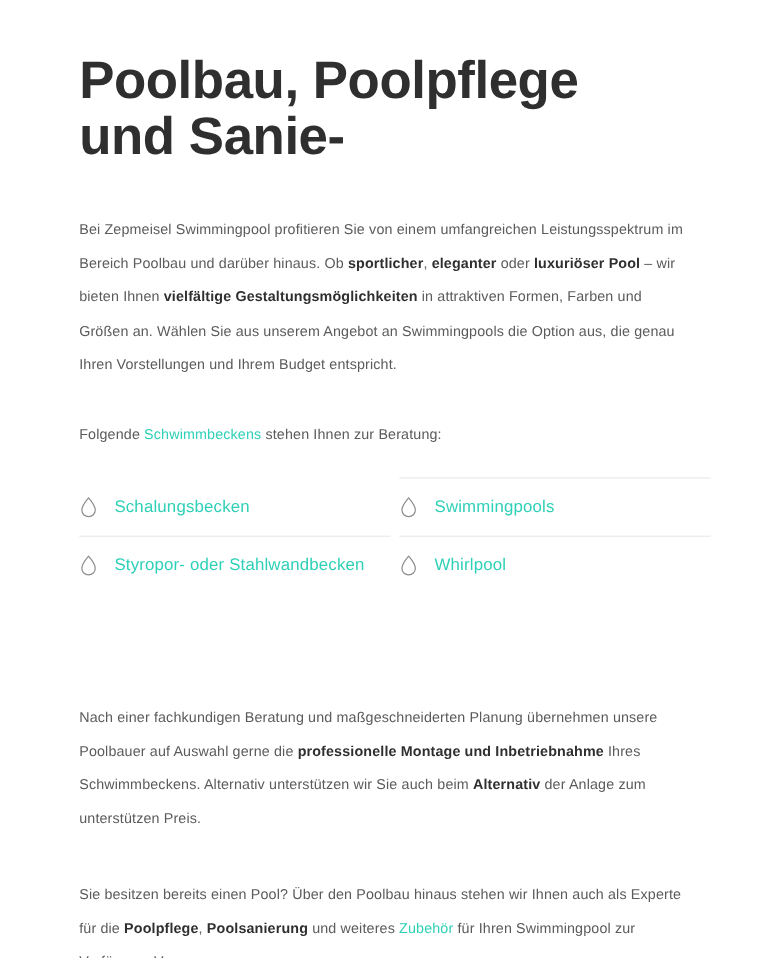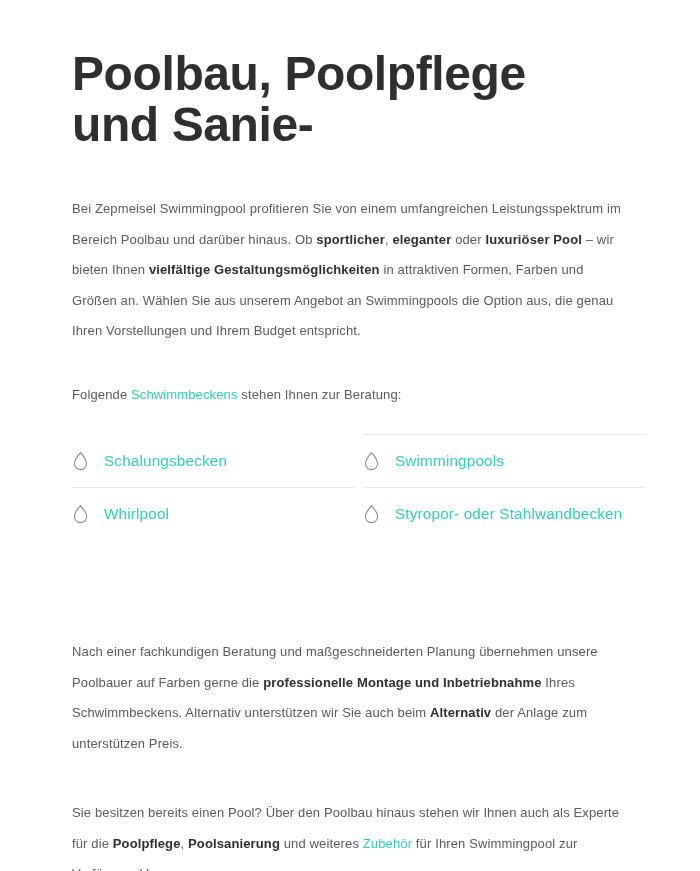"Whirlpool" div.system-cell { order: before "Styropor- oder Stahlwandbecken" -> after "Styropor- oder Stahlwandbecken" }
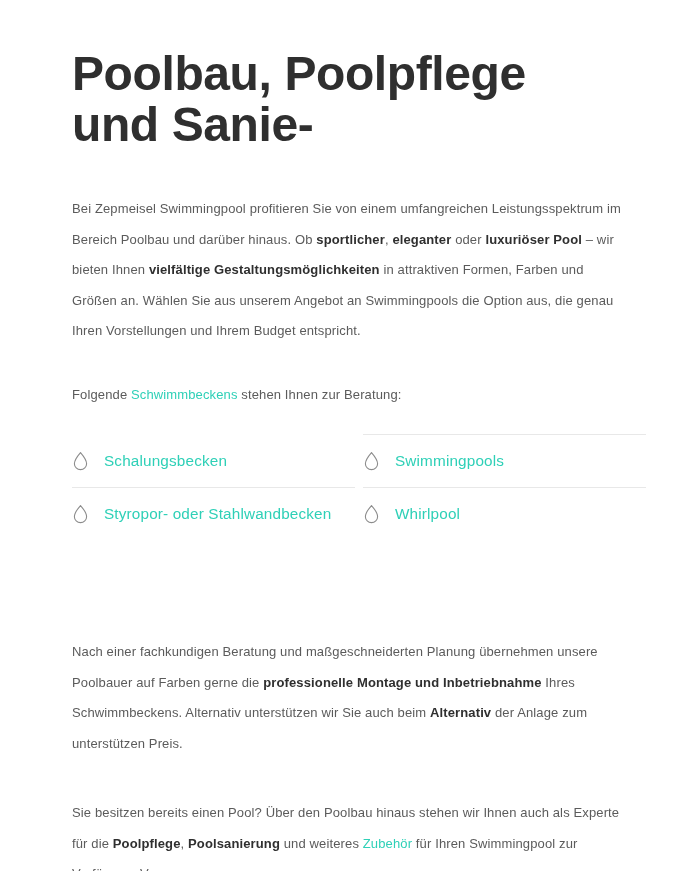"Nach einer fachkundigen Beratung und" span { text: Farben -> Auswahl }
